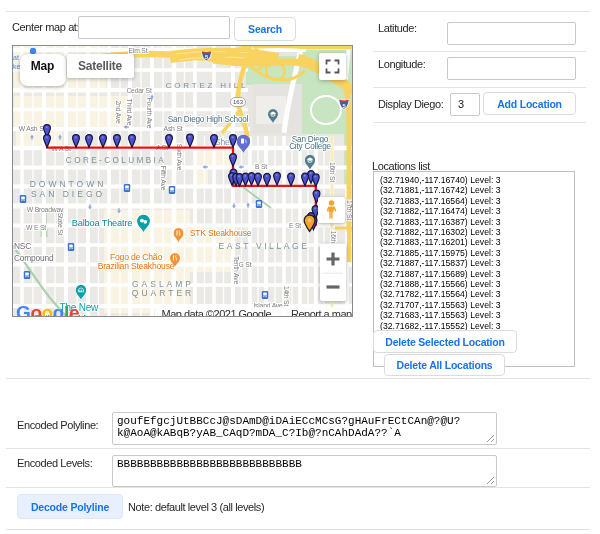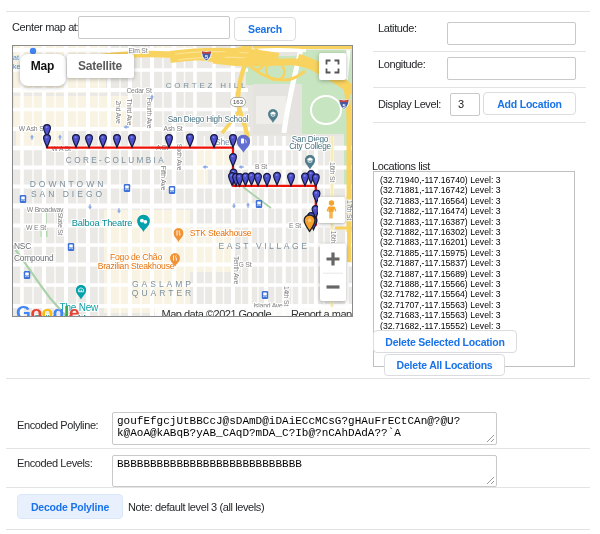"Display Level:" div.lbl { text: Level -> Diego }
